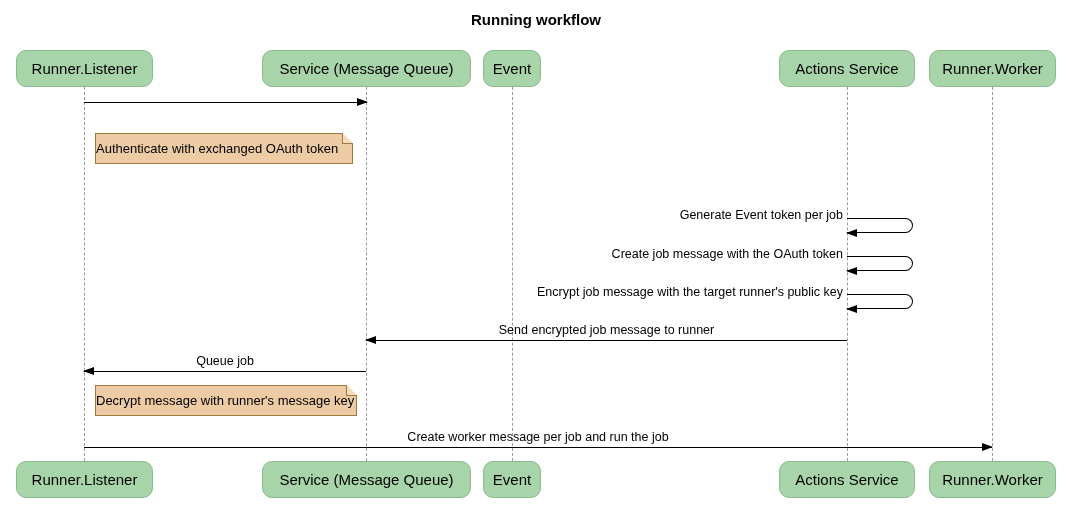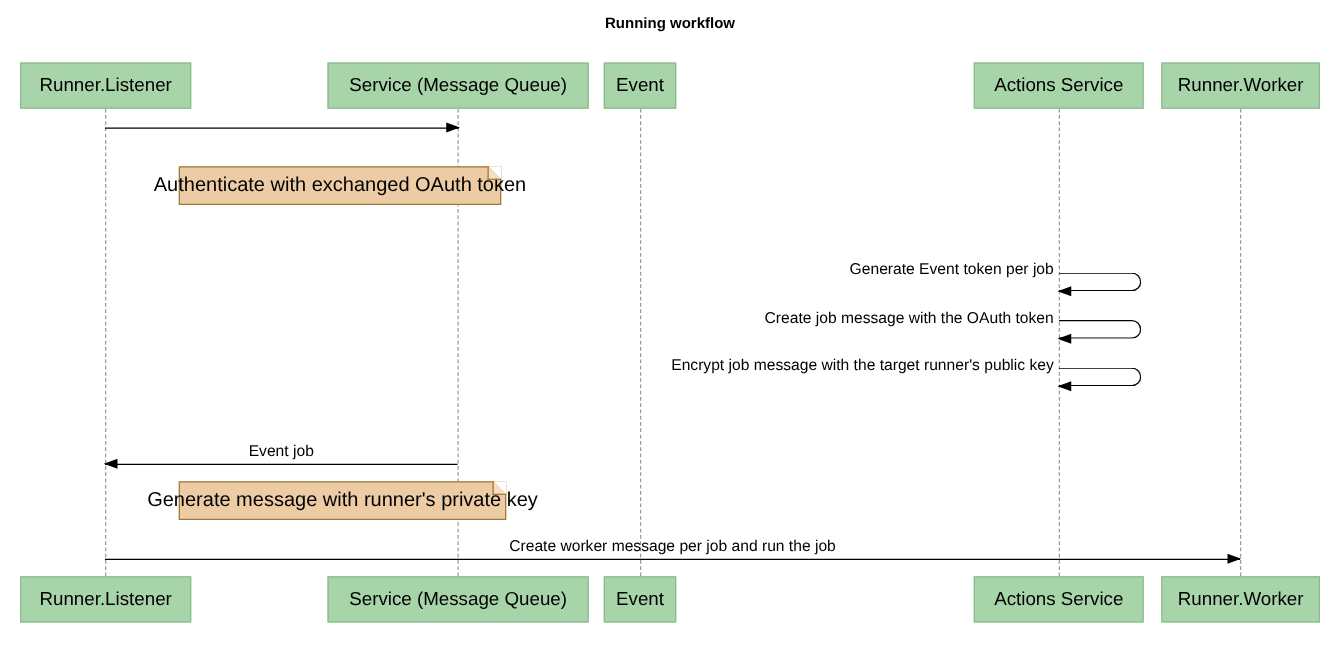"Running workflow" .title { font-size: 12px -> 15px }
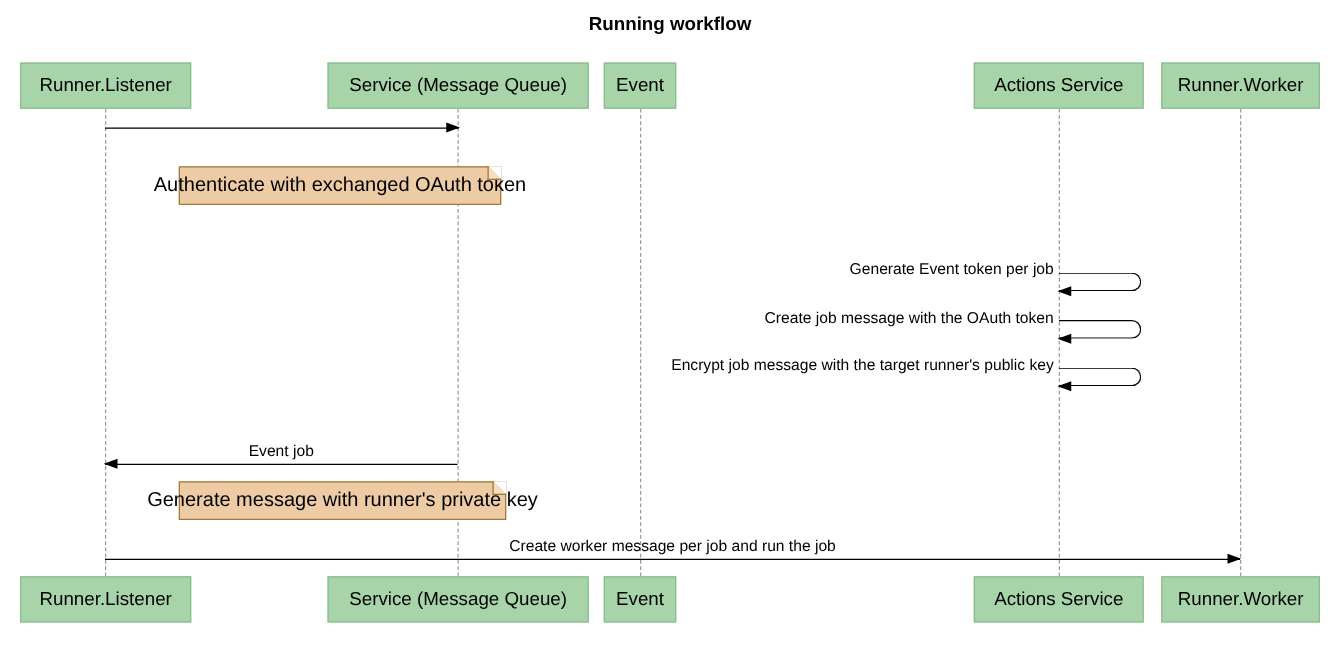"Runner.Listener" .actor { border-radius: 0 -> 10px }
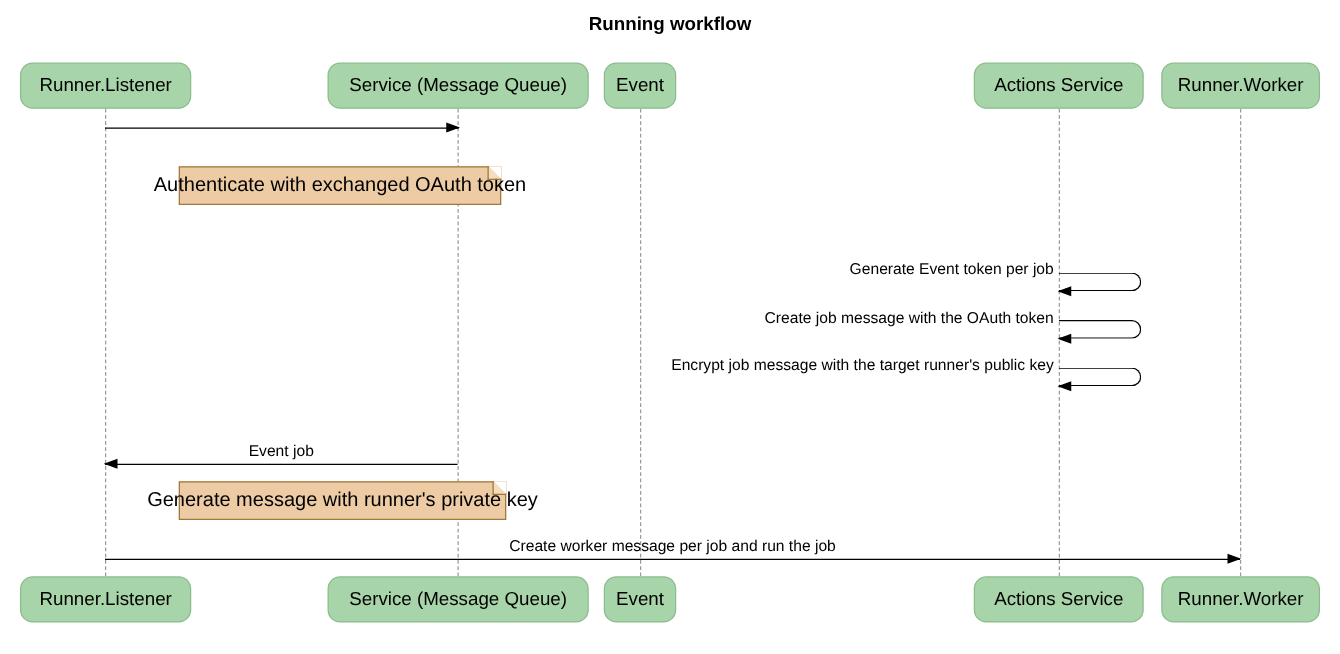"Authenticate with exchanged OAuth token" .note { font-size: 16px -> 13px; justify-content: center -> none; margin-left: 48px -> none }
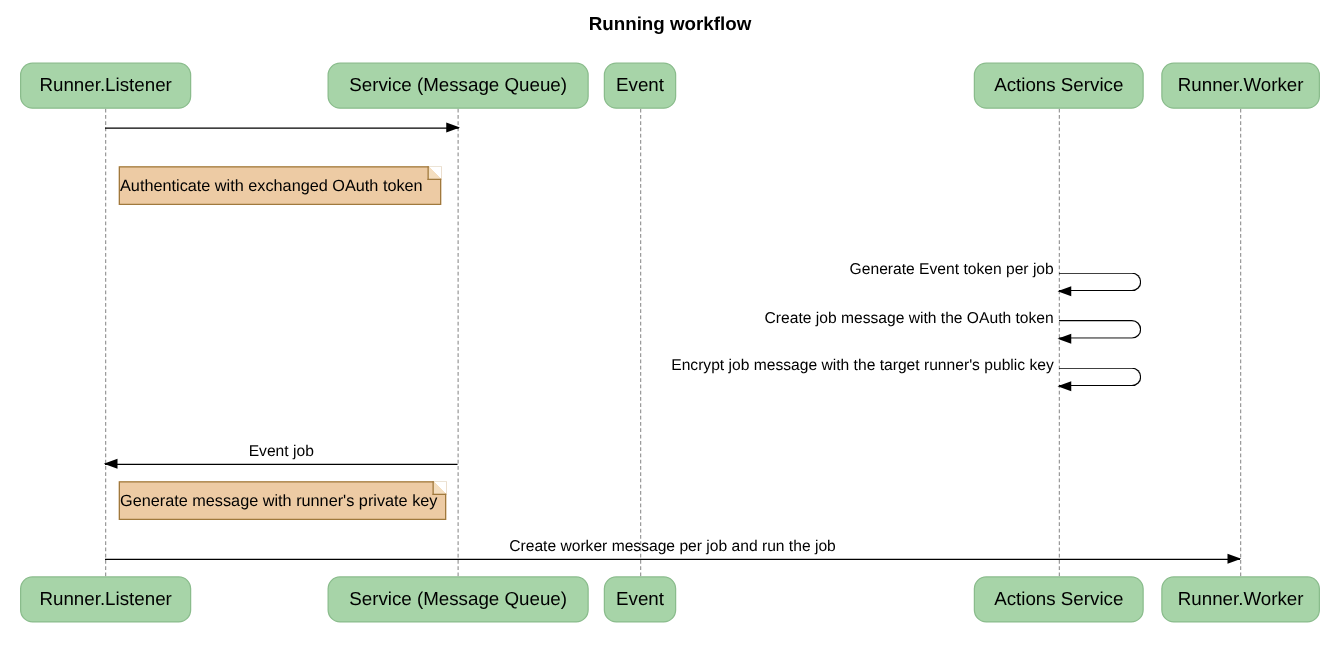"Send encrypted job message to" div.msg { html: none -> <div> <div>Send encrypted job message to runner</div> <div></div> </div> }
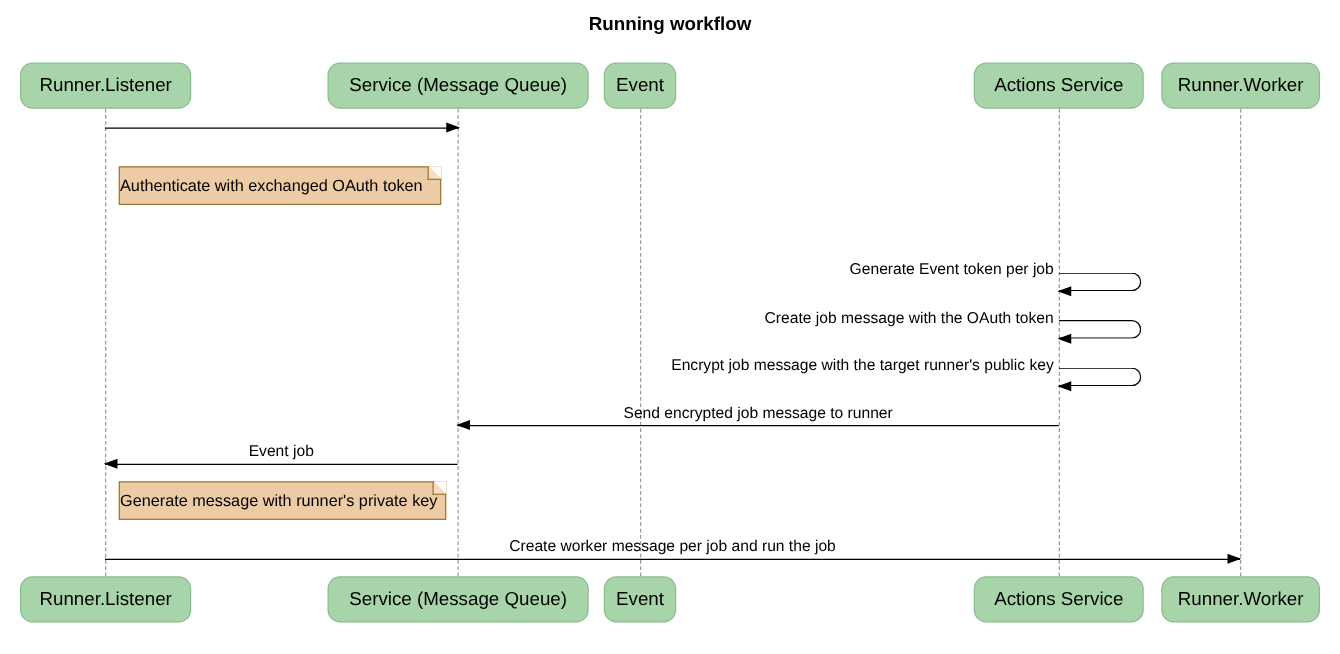"Event job" div.msg-label { text: Event -> Queue }
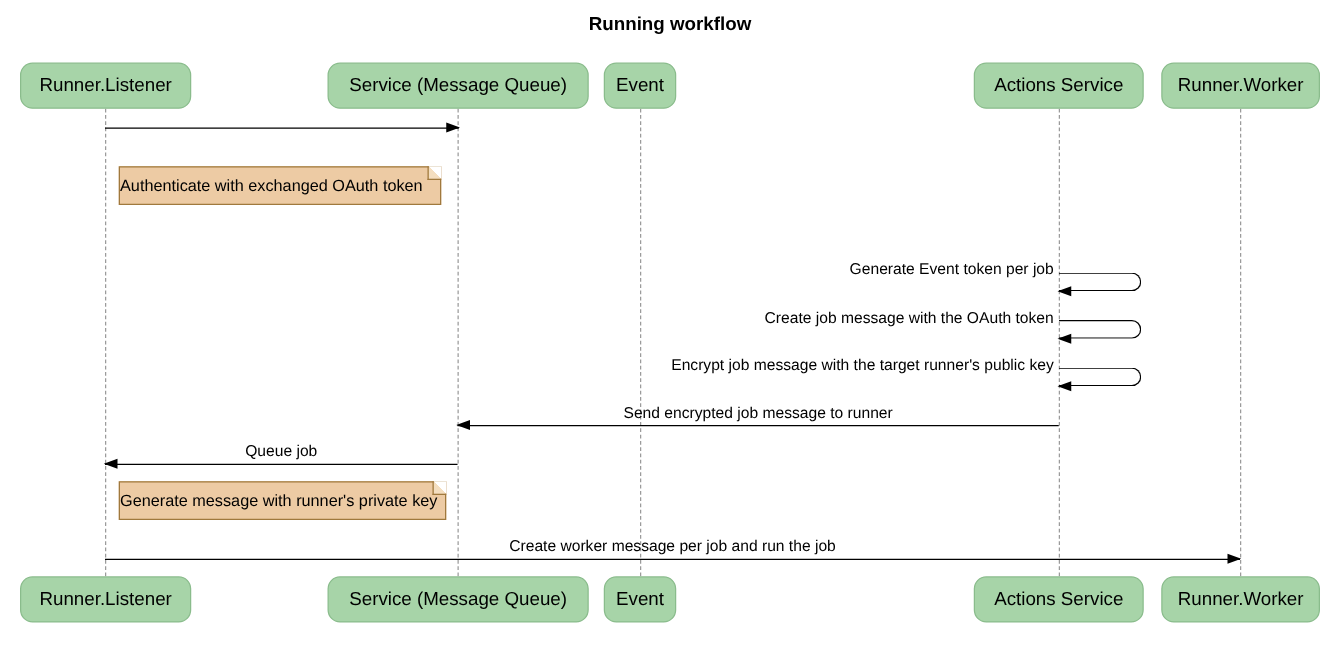"Generate message with runner's private" span { text: Generate message with runner's private -> Decrypt message with runner's message }
